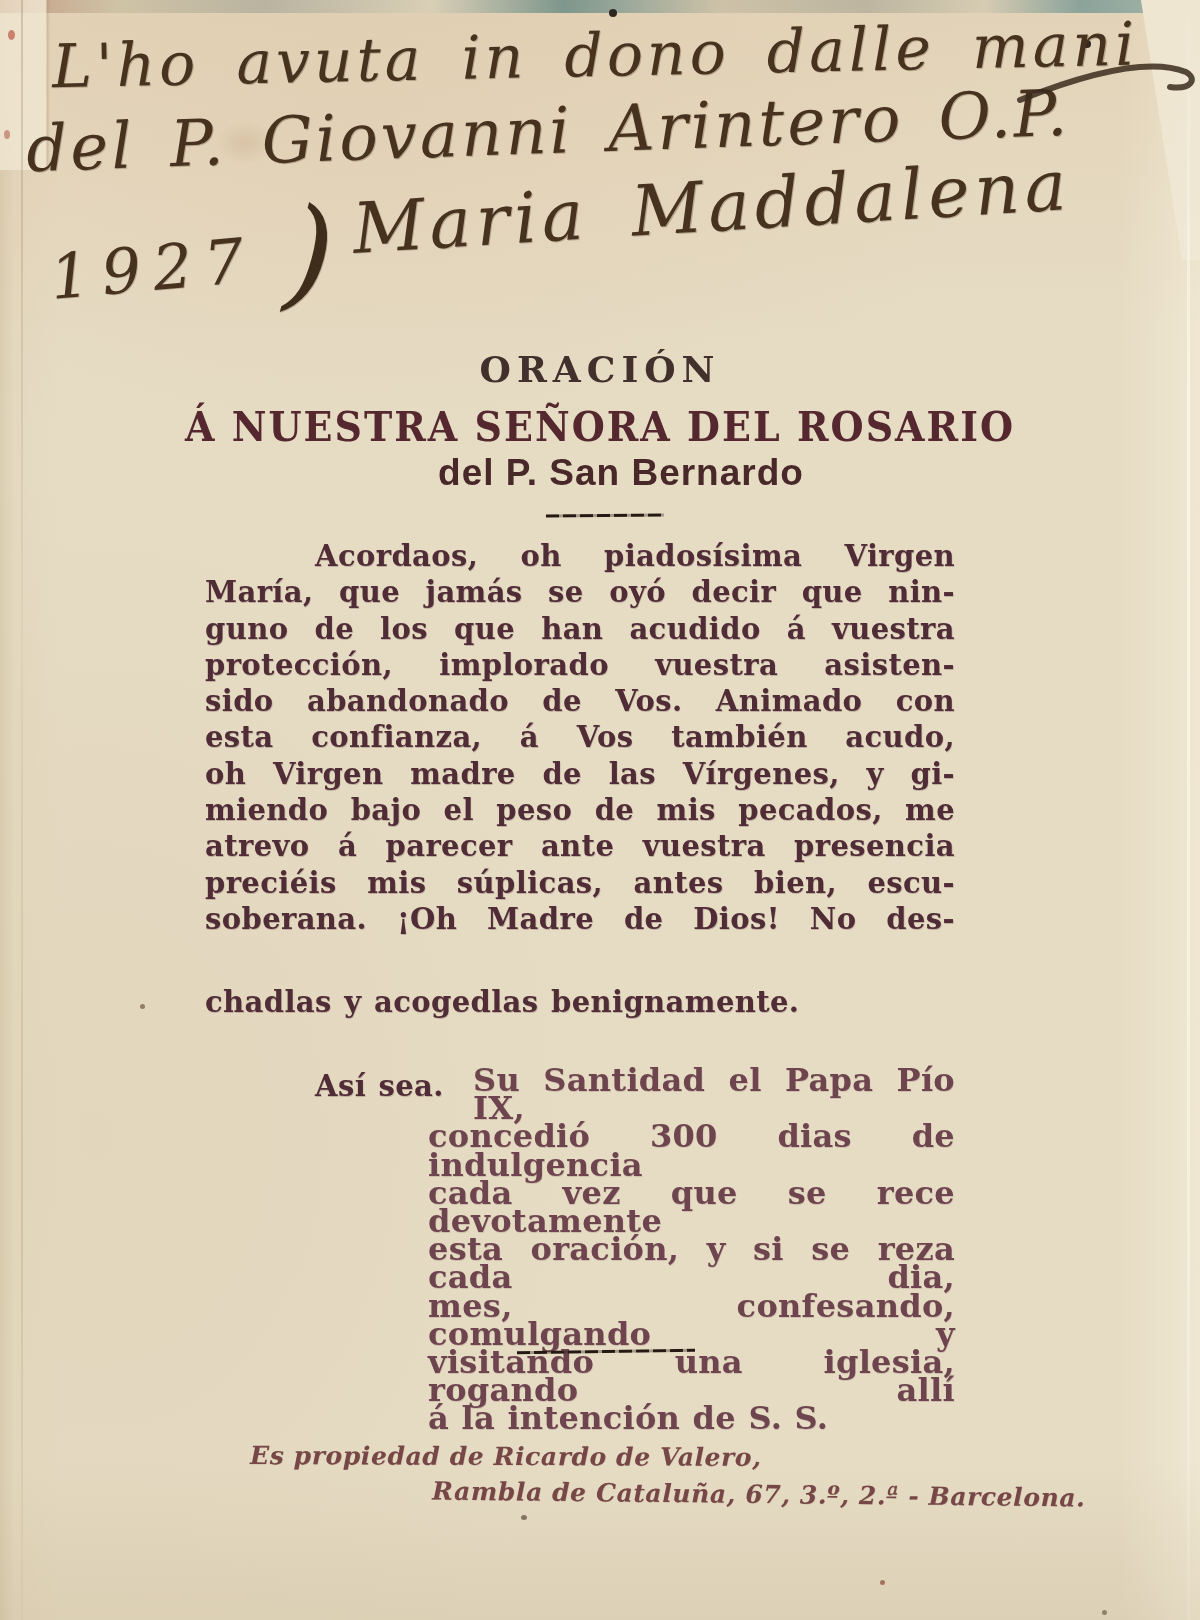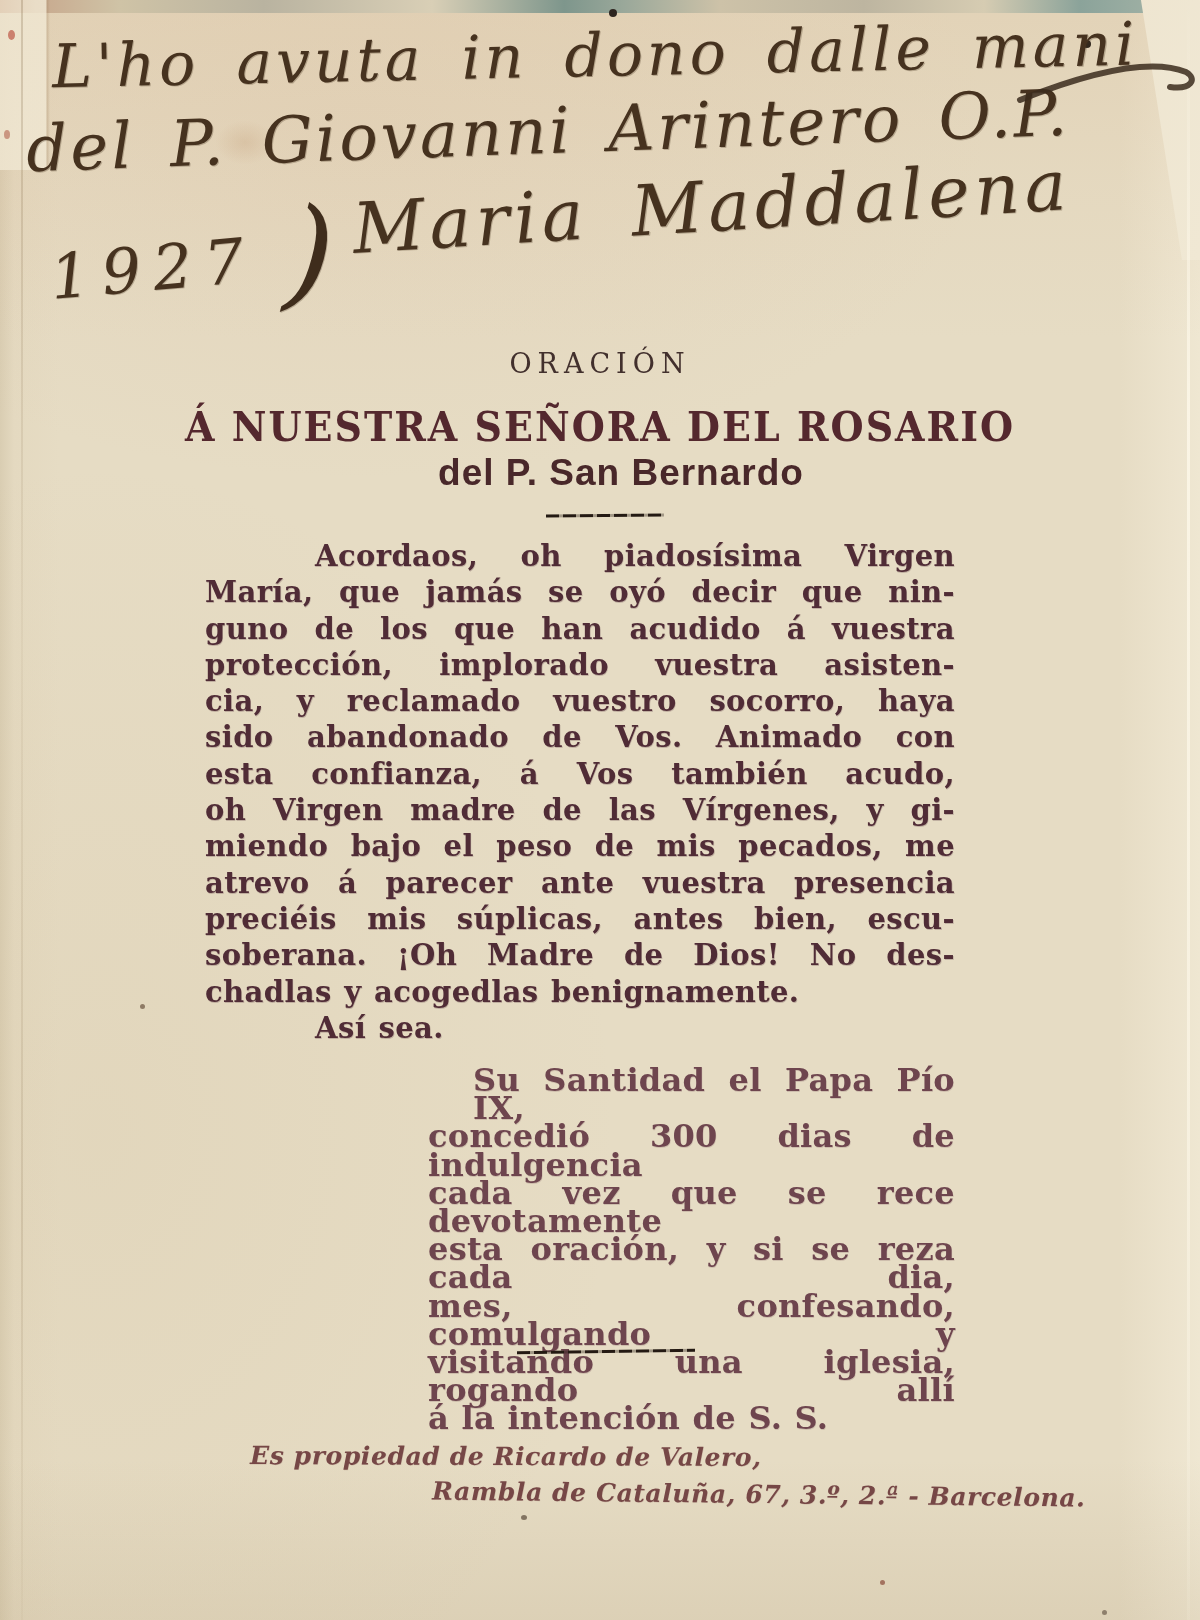"ORACIÓN" .t-kicker { font-size: 27px -> 36px; font-weight: 400 -> 700 }
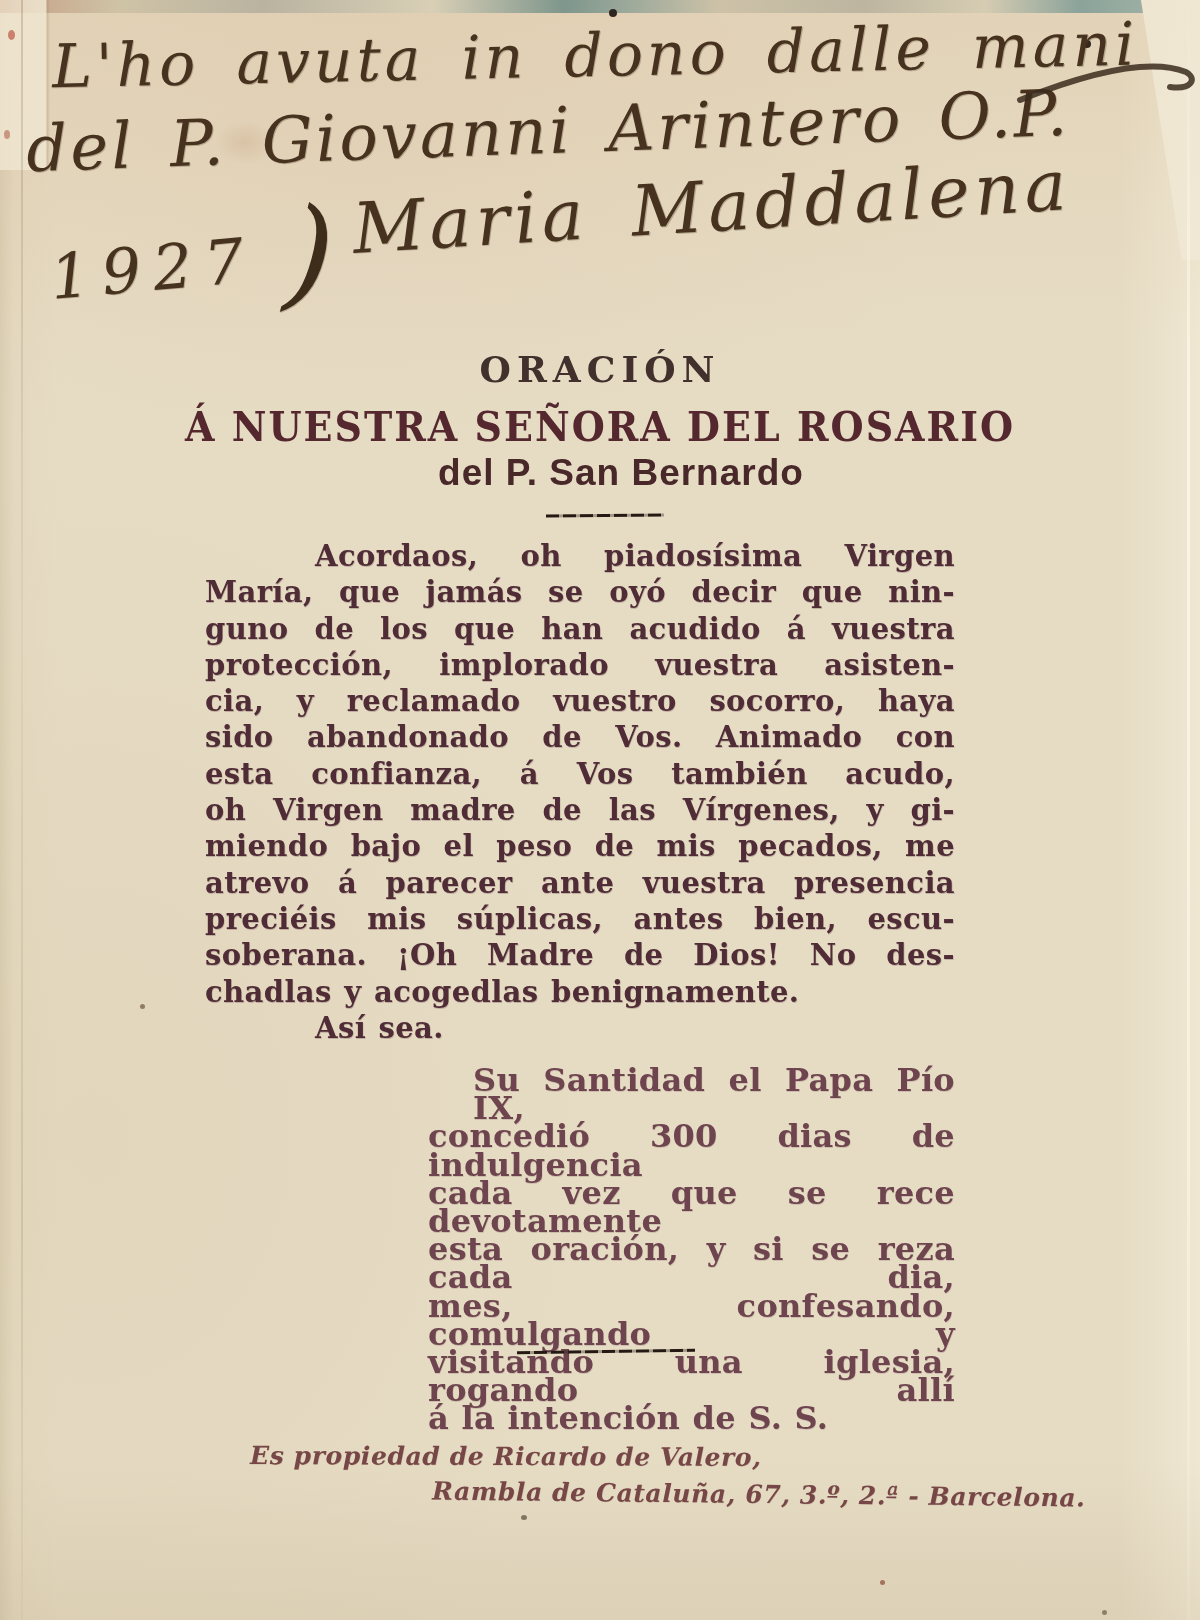"cia, y reclamado vuestro socorro," div.p-line { html: <div>cia, y reclamado vuestro socorro, haya</div> -> none }
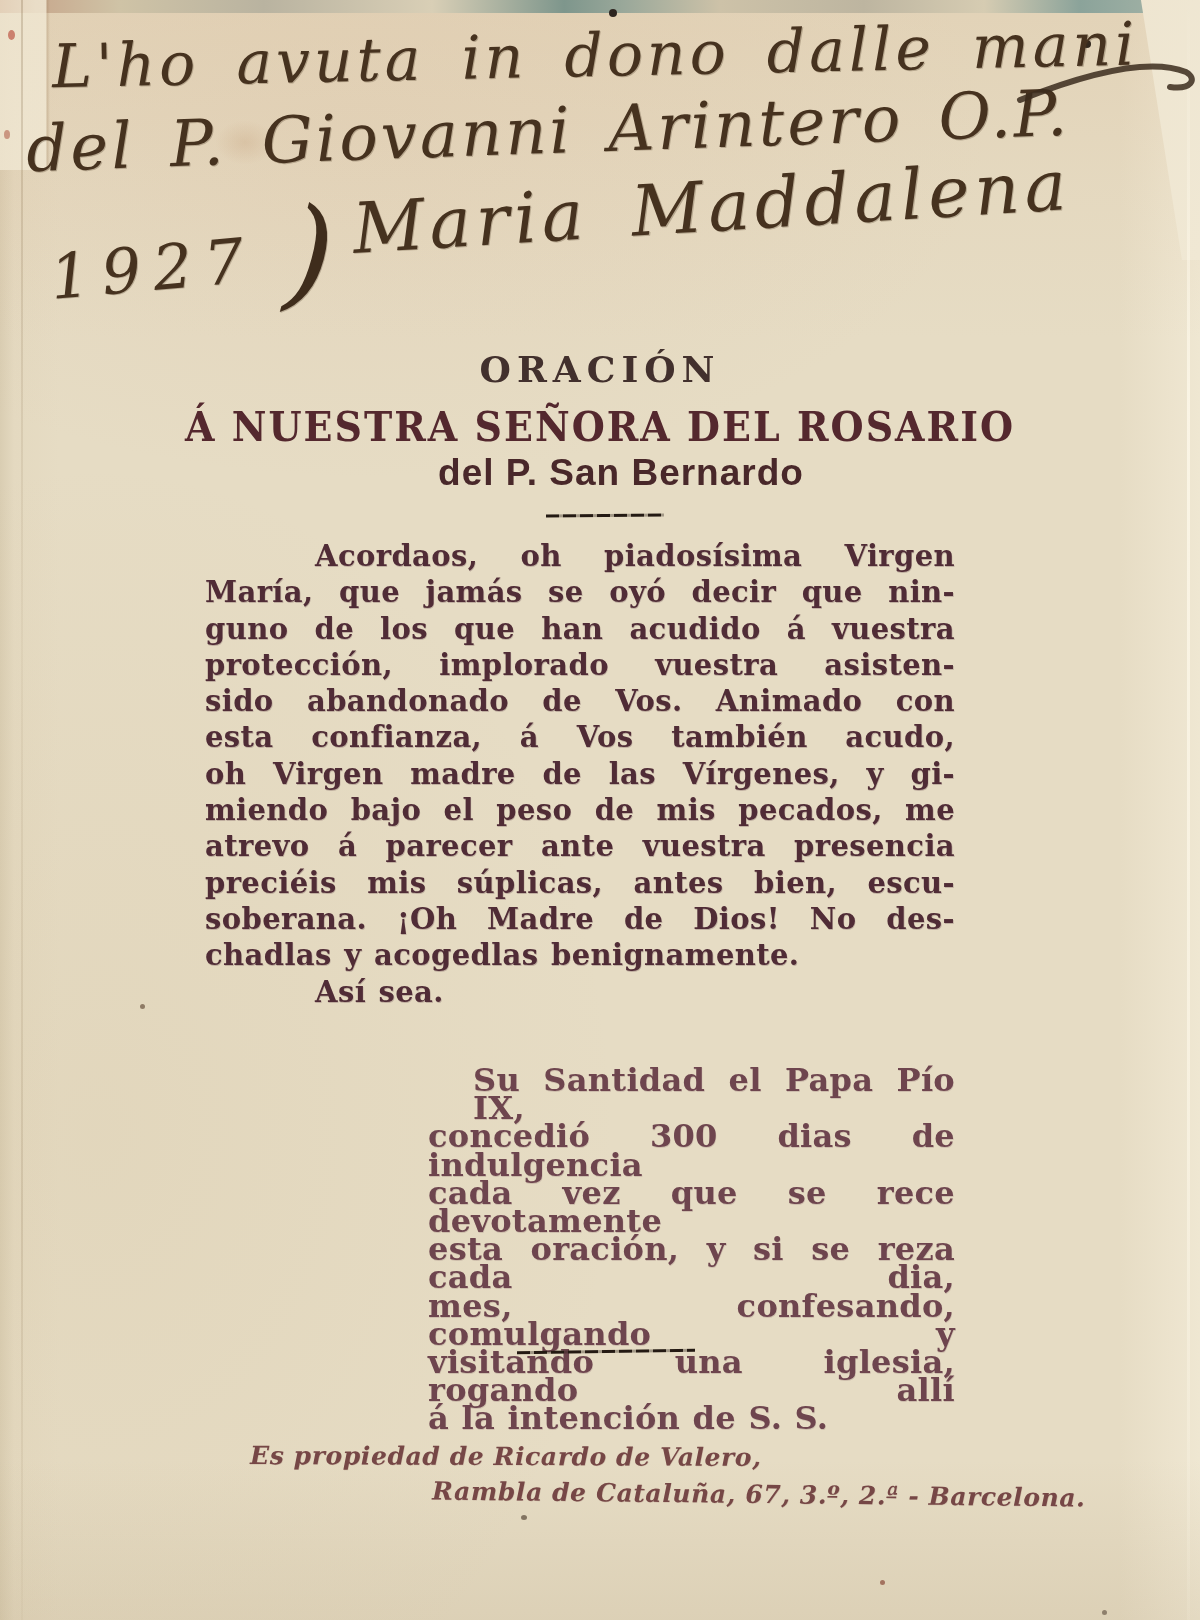"chadlas y acogedlas benignamente." .p-line.no-just { margin-top: none -> 47px }
